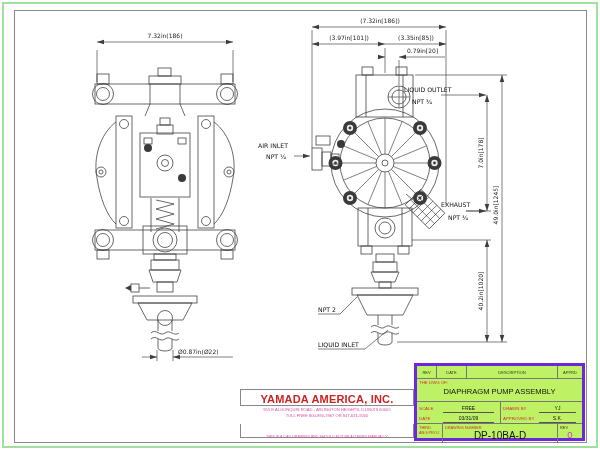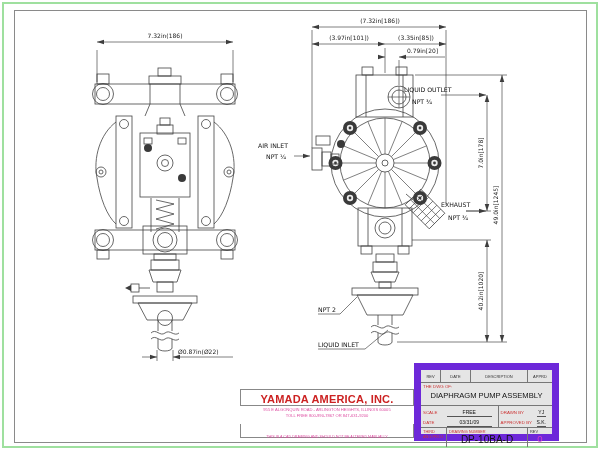"DIAPHRAGM PUMP ASSEMBLY" .tb { background: #e5e5e5 -> #bef264; border: 7px solid #6d28d9 -> 3px solid #6d28d9; width: 145px -> 171px }
